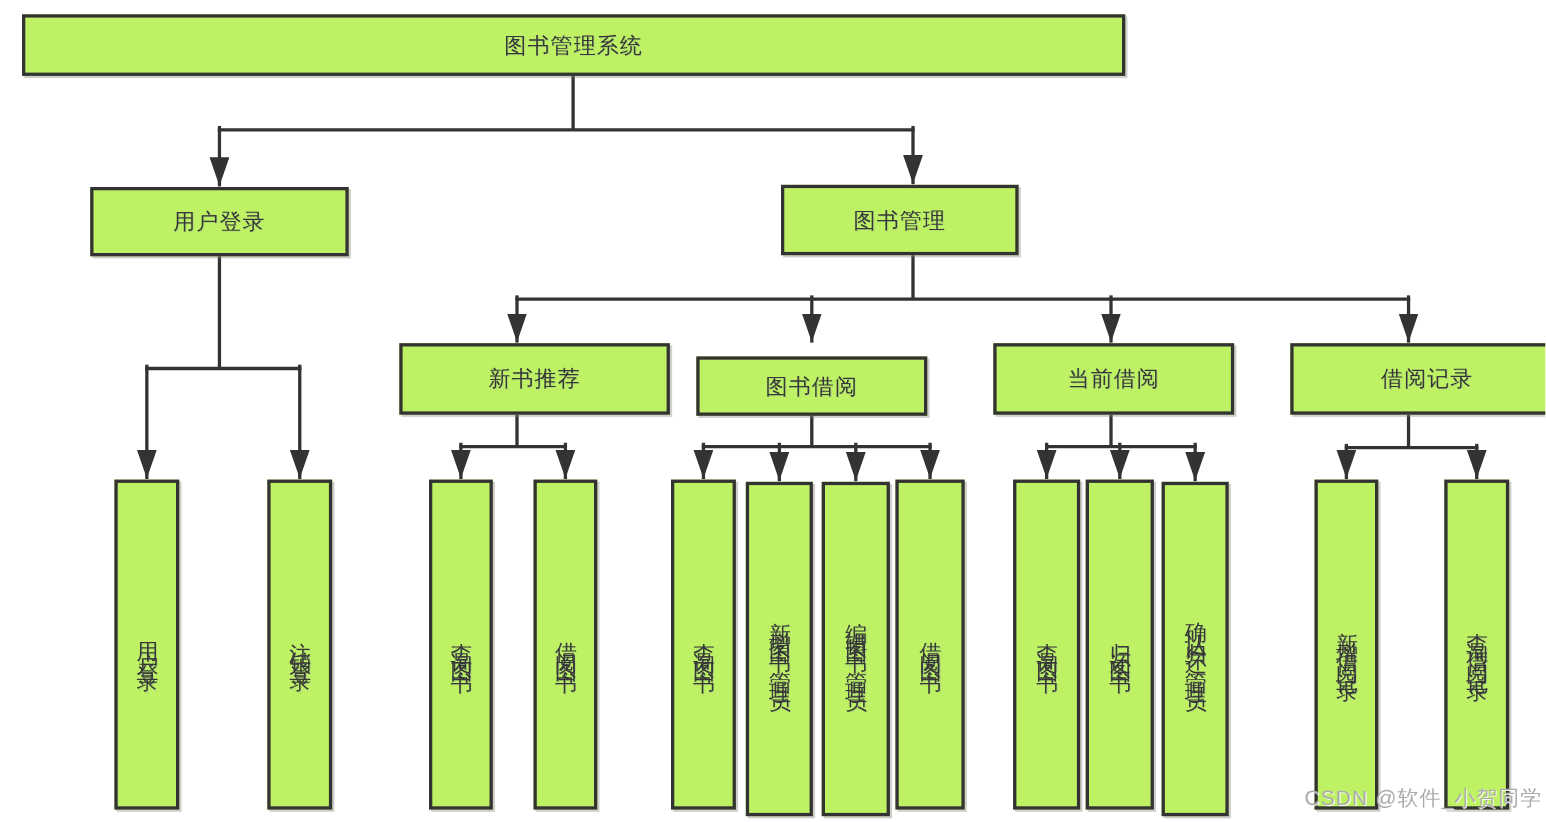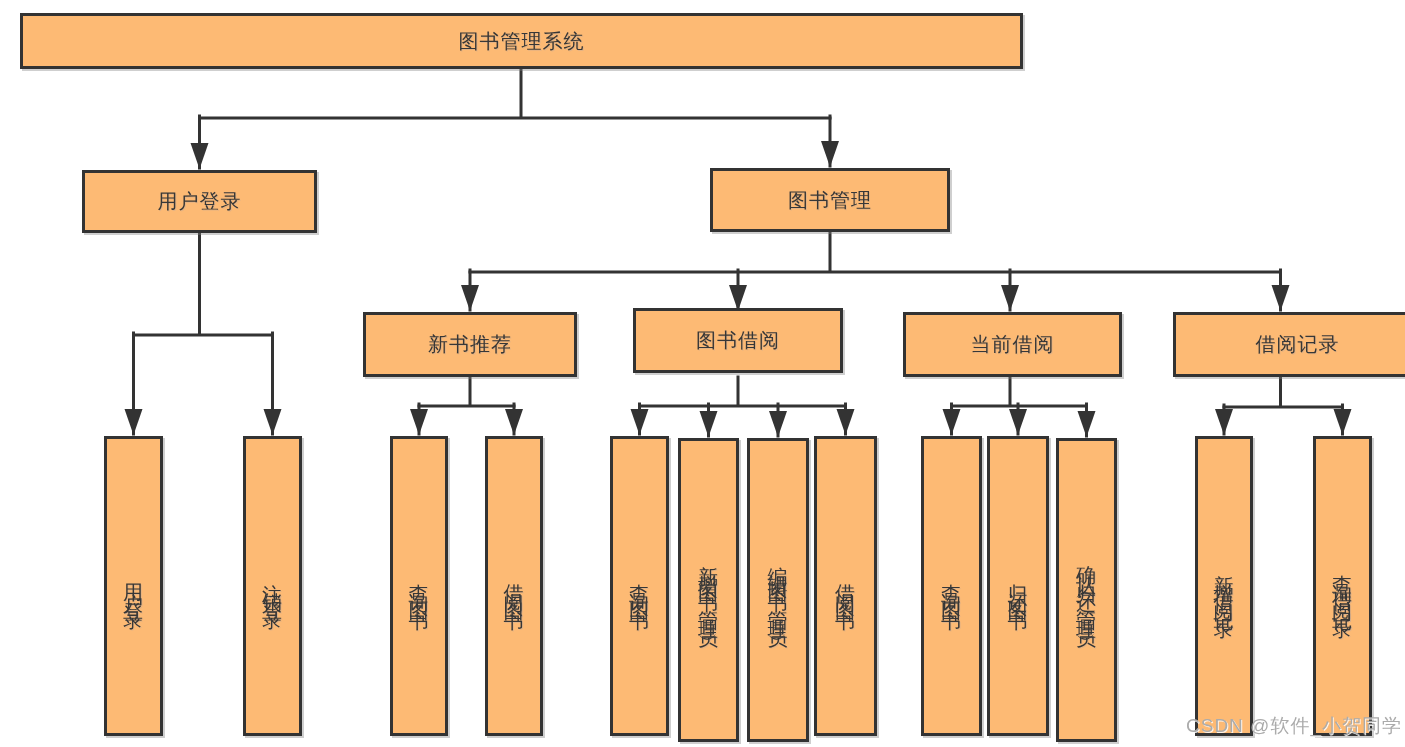"图书管理系统" .node { background: #fdba74 -> #bef264 }
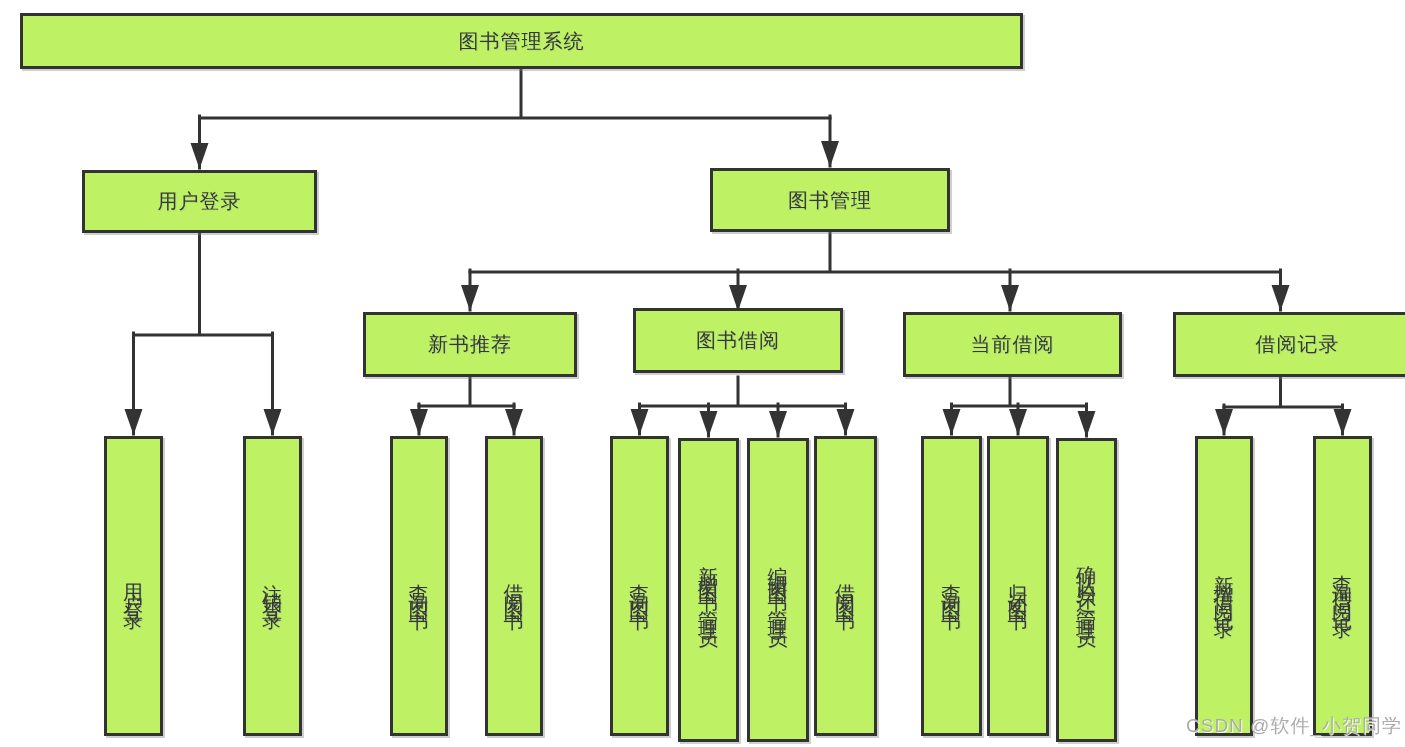"图书管理" div.node { width: 240px -> 216px }
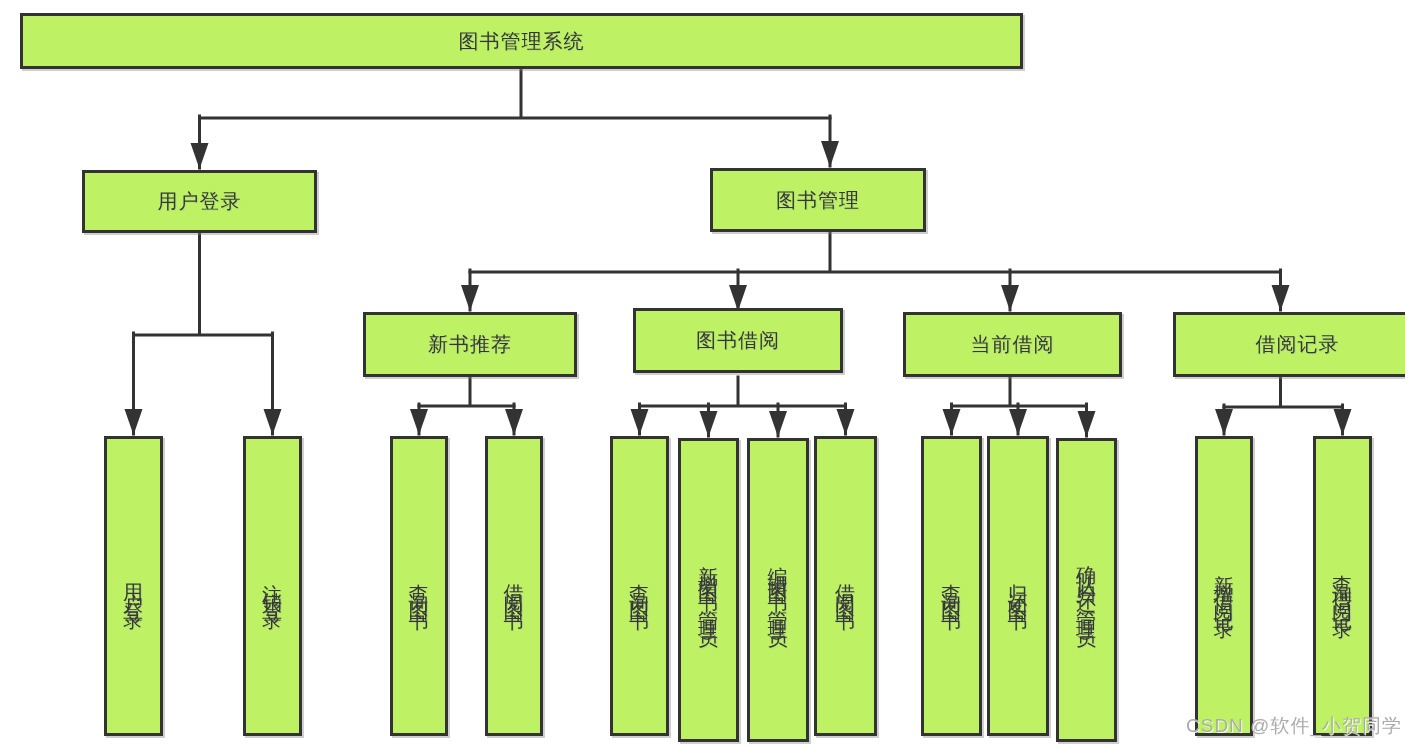"新书推荐" div.node { width: 214px -> 246px }
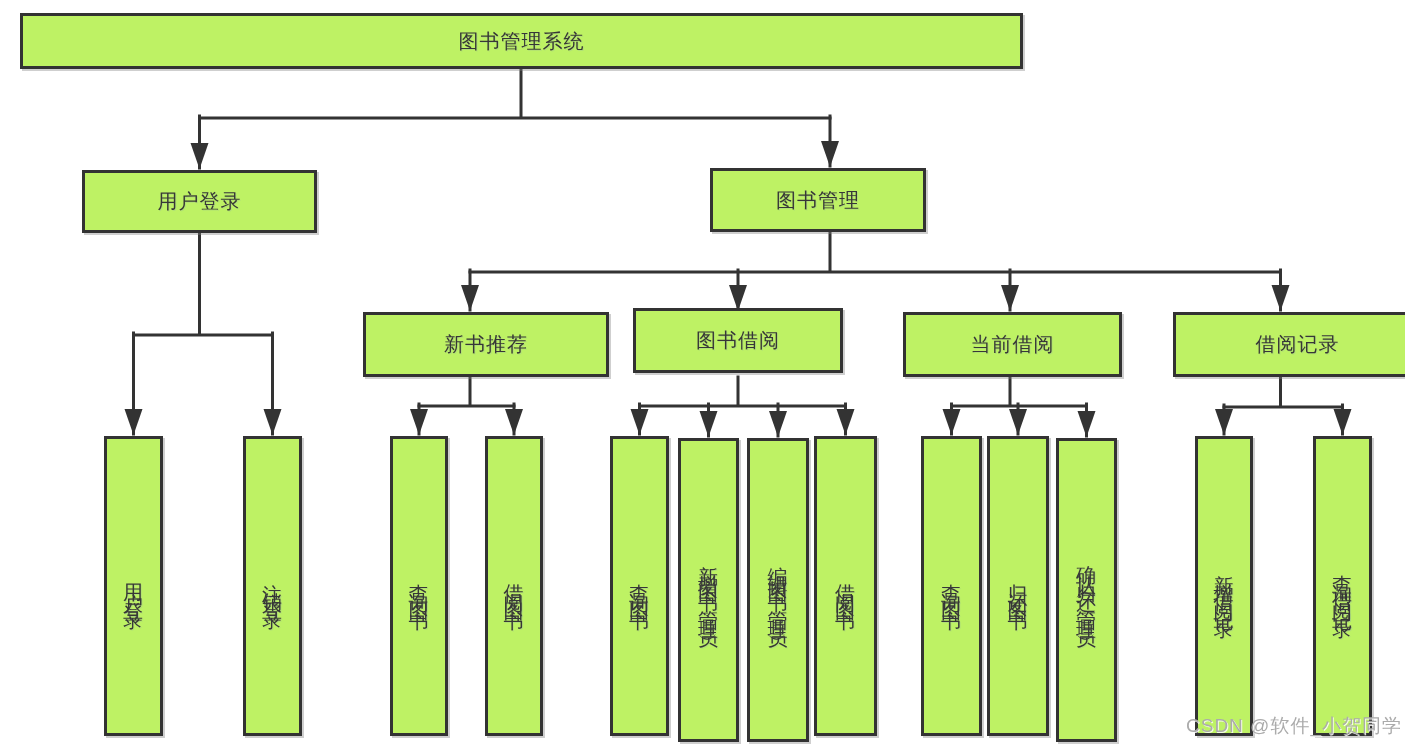"图书借阅" div.node { height: 65px -> 54px; top: 308px -> 324px }
